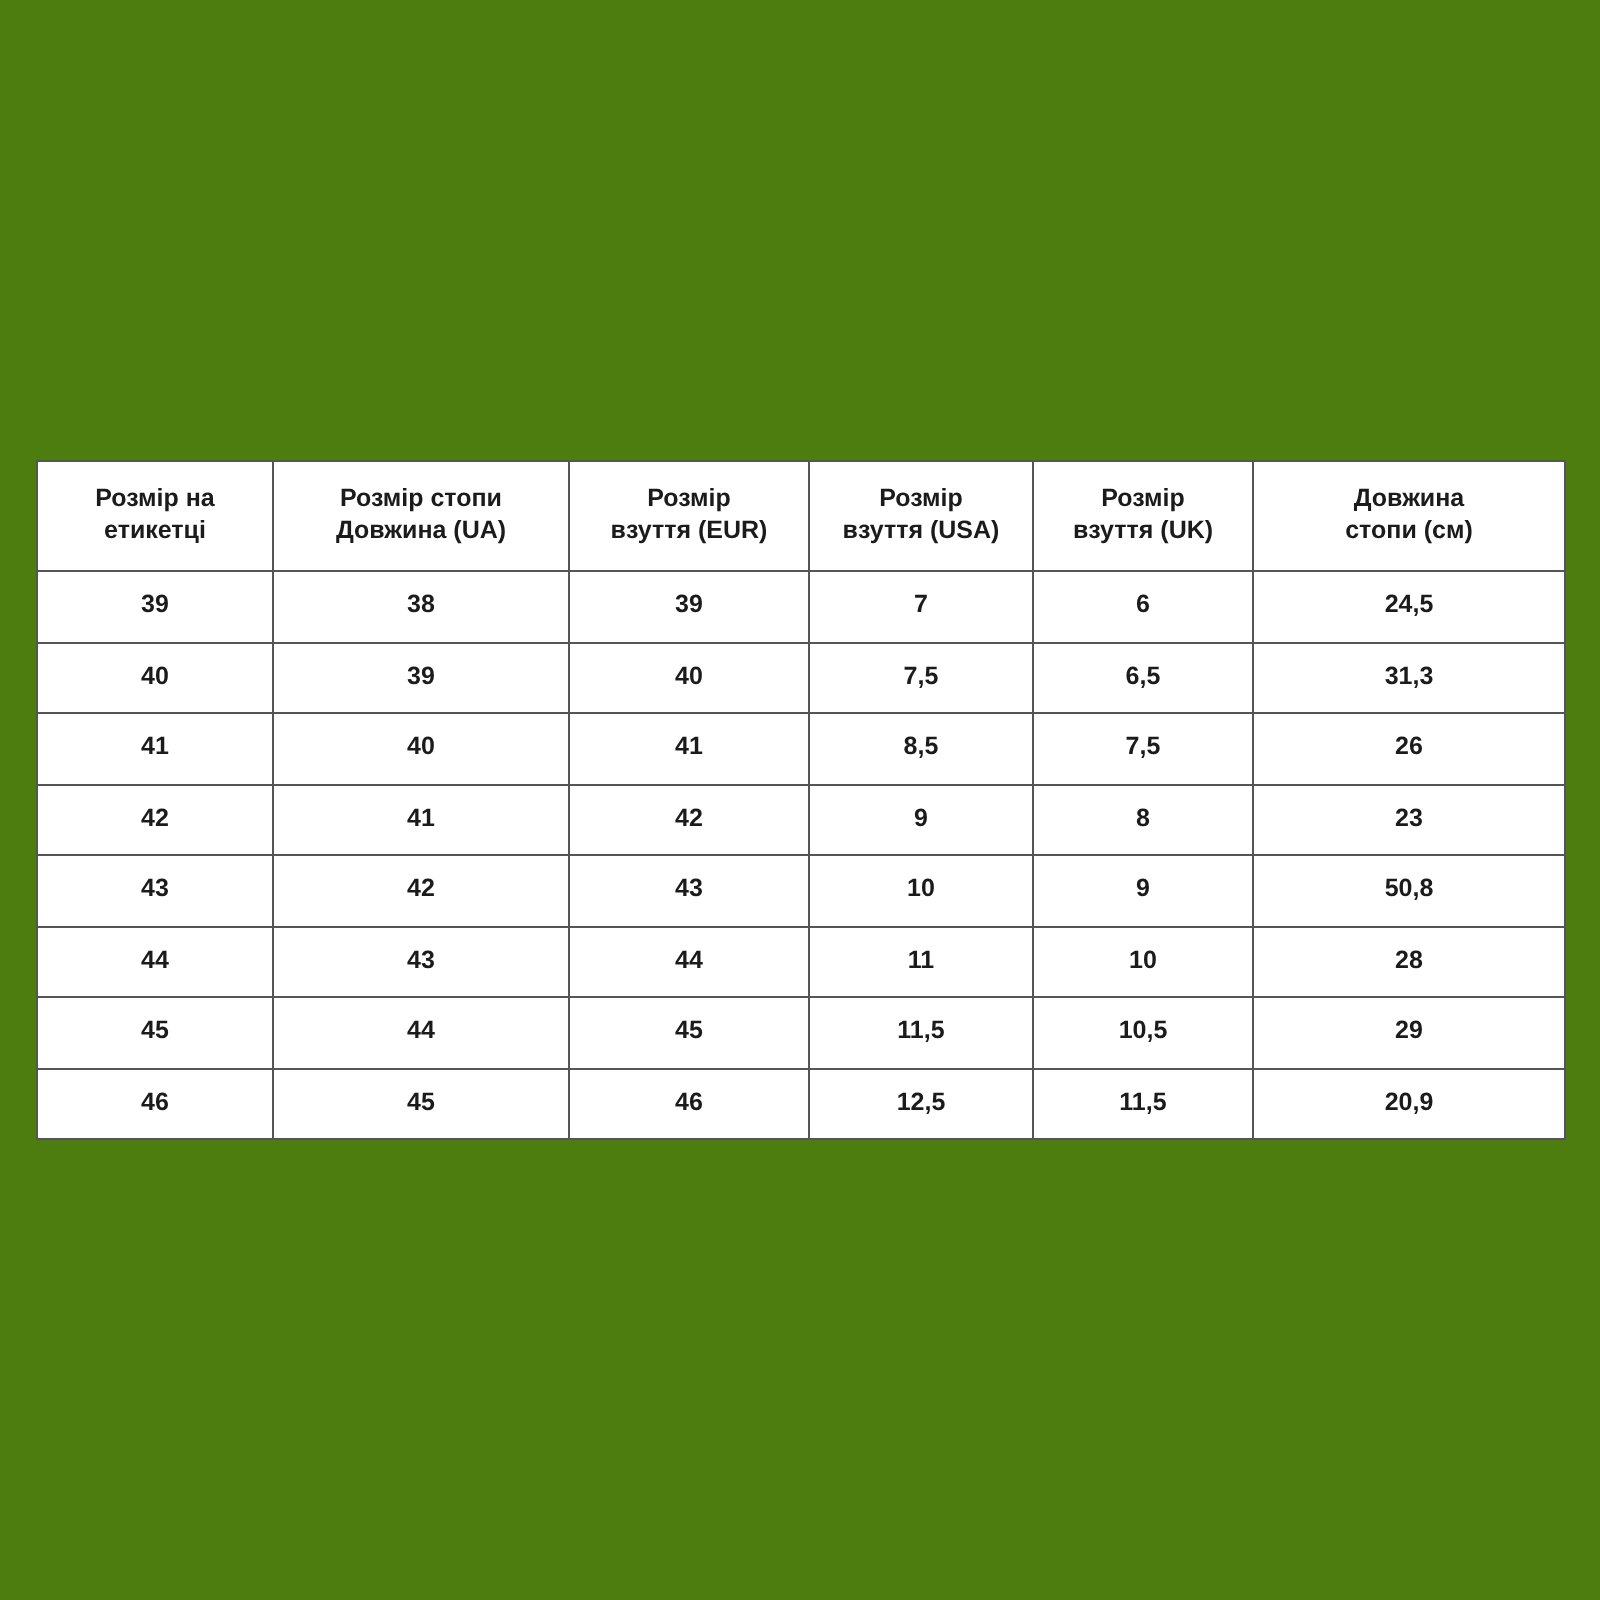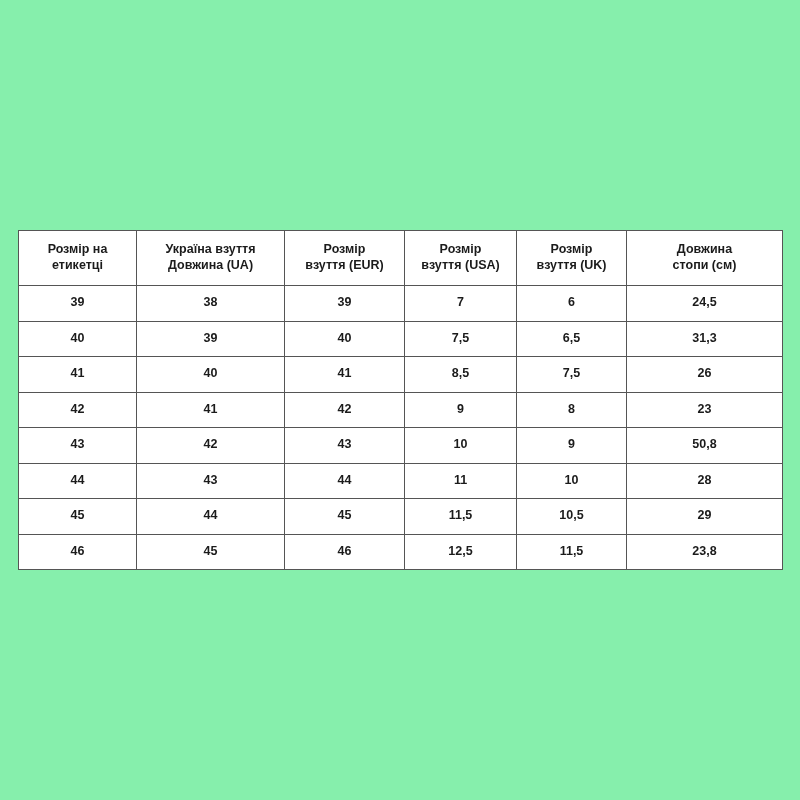"Розмір на" .sheet { background: #86efac -> #4d7c0f }
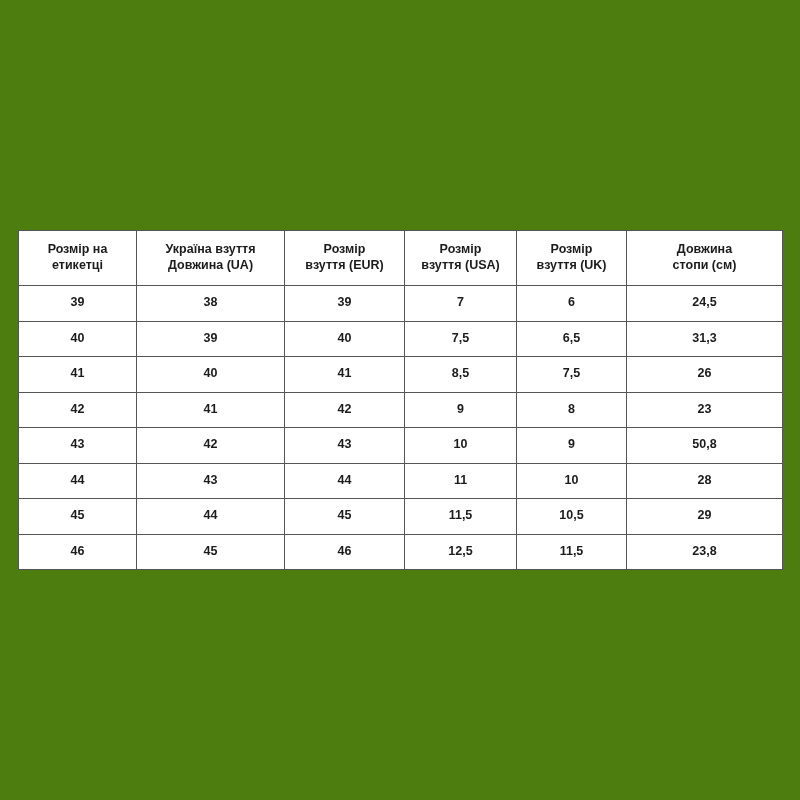"Україна взуття" span.hdr-line { text: Україна взуття -> Розмір стопи }
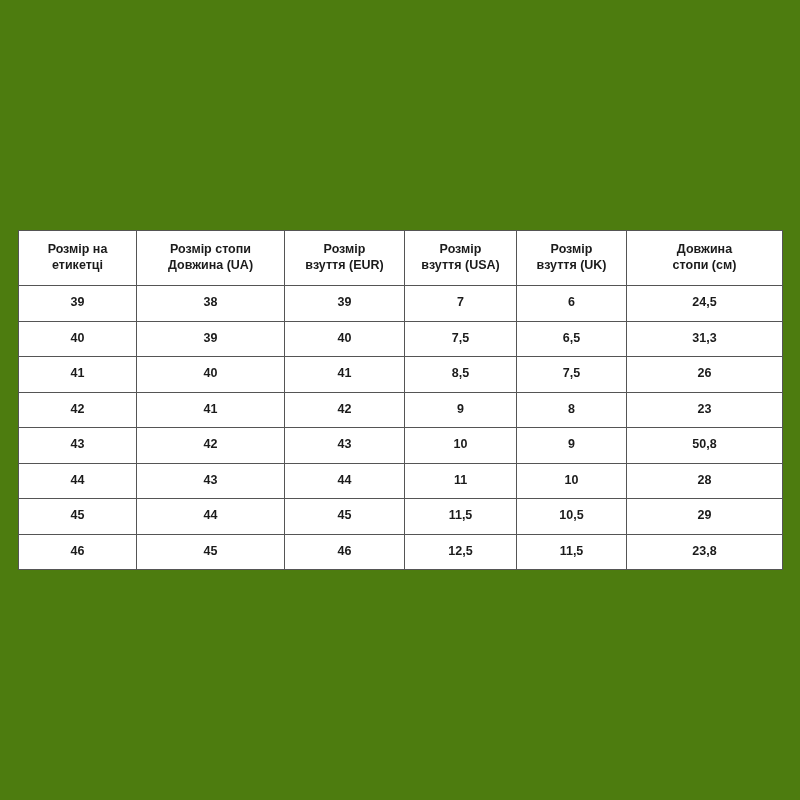"23,8" td { text: 23,8 -> 20,9 }
